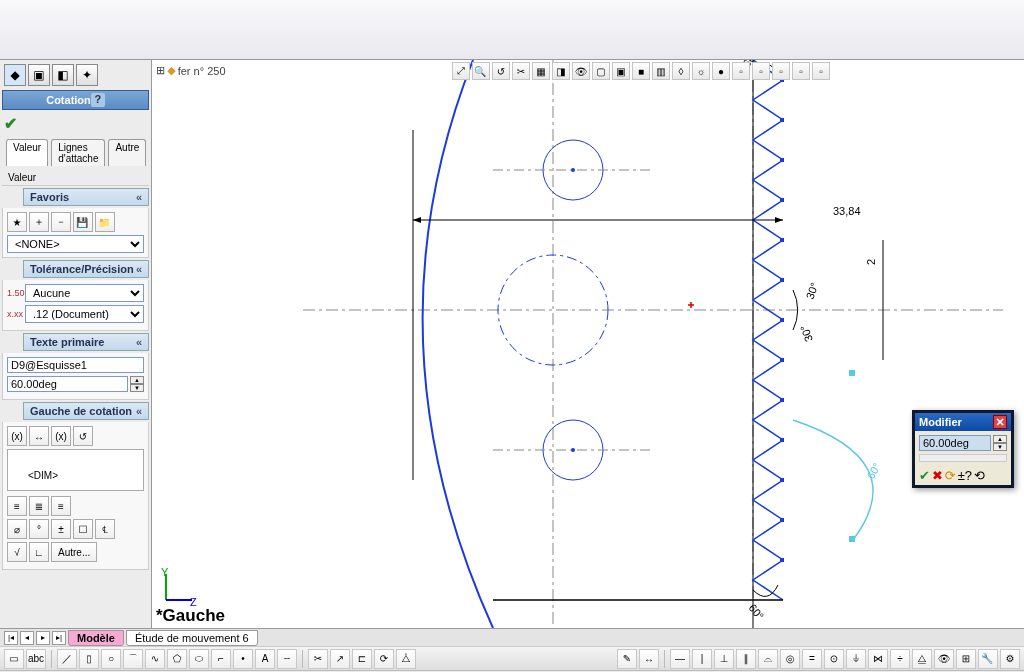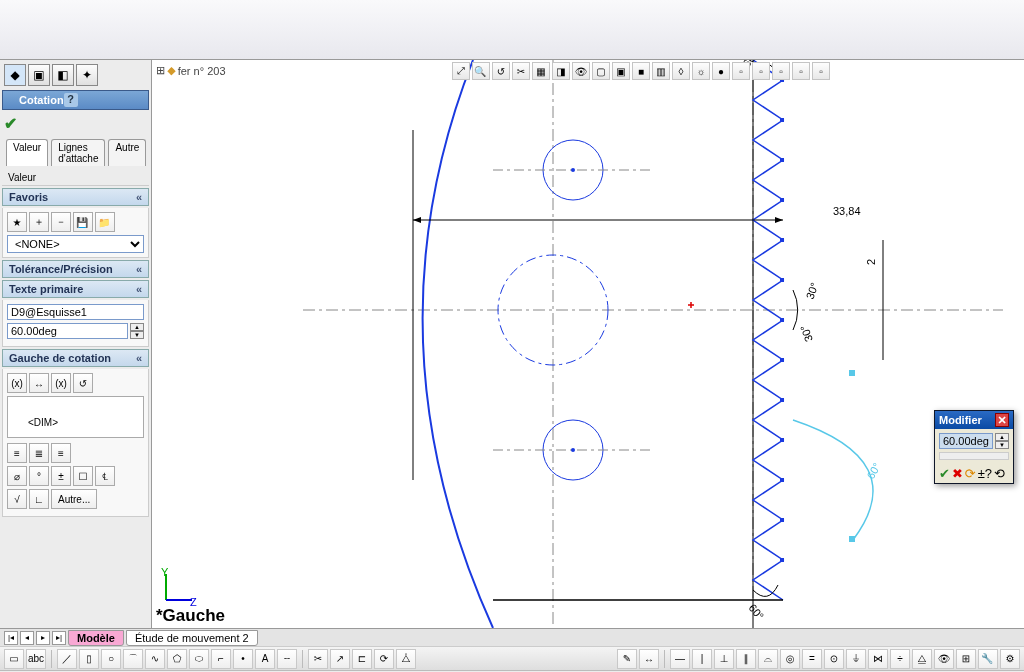"fer n° 203" span { text: 203 -> 250 }
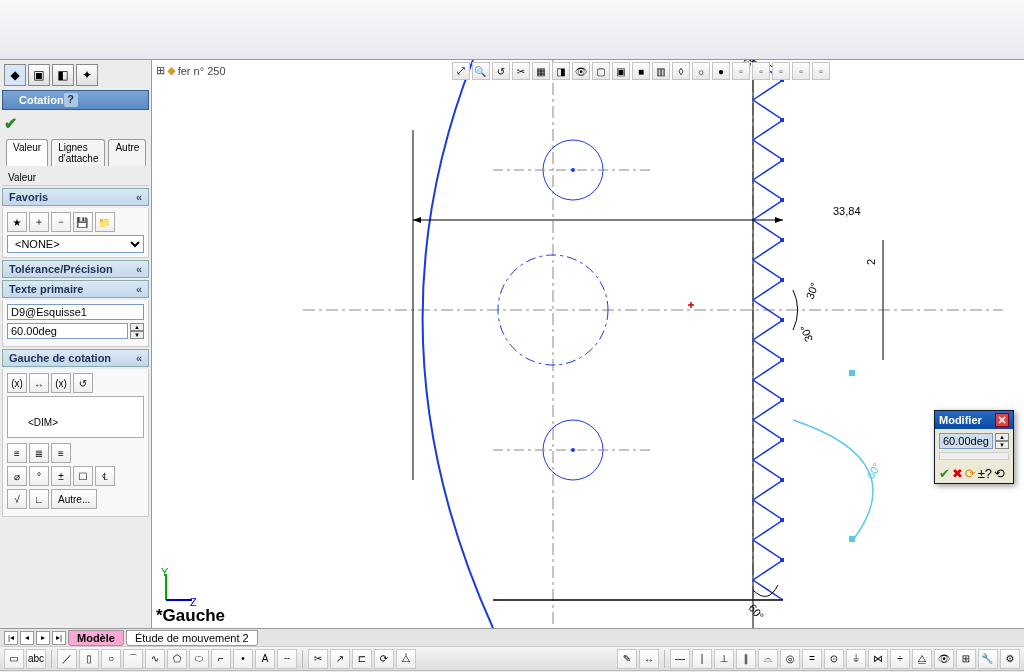"Cotation" .section-title { justify-content: flex-start -> center }
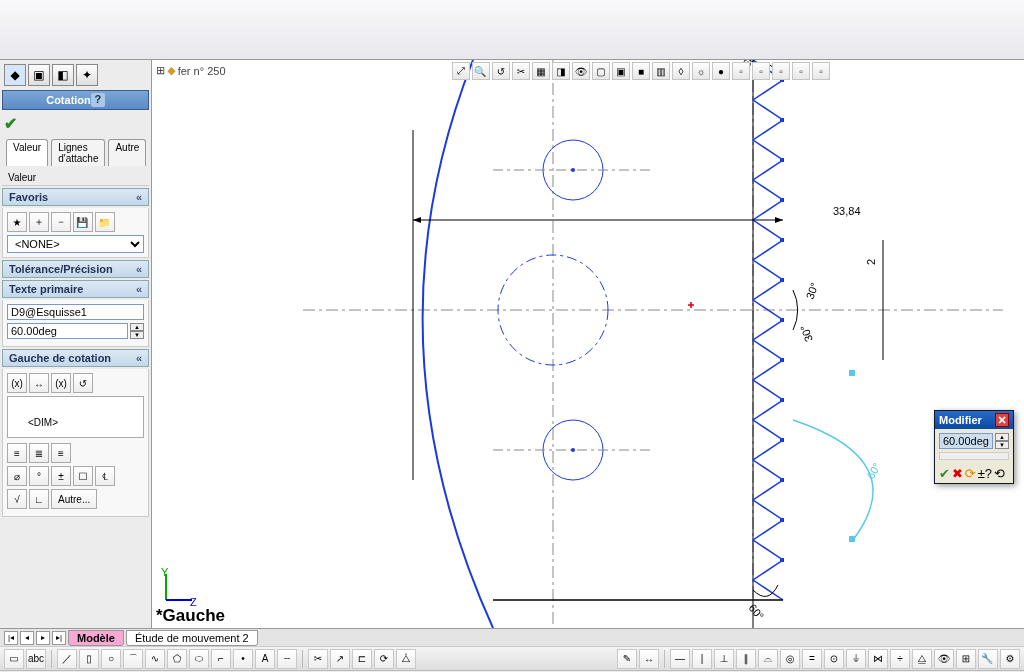"Favoris" .grouphdr { margin-left: none -> 21px }
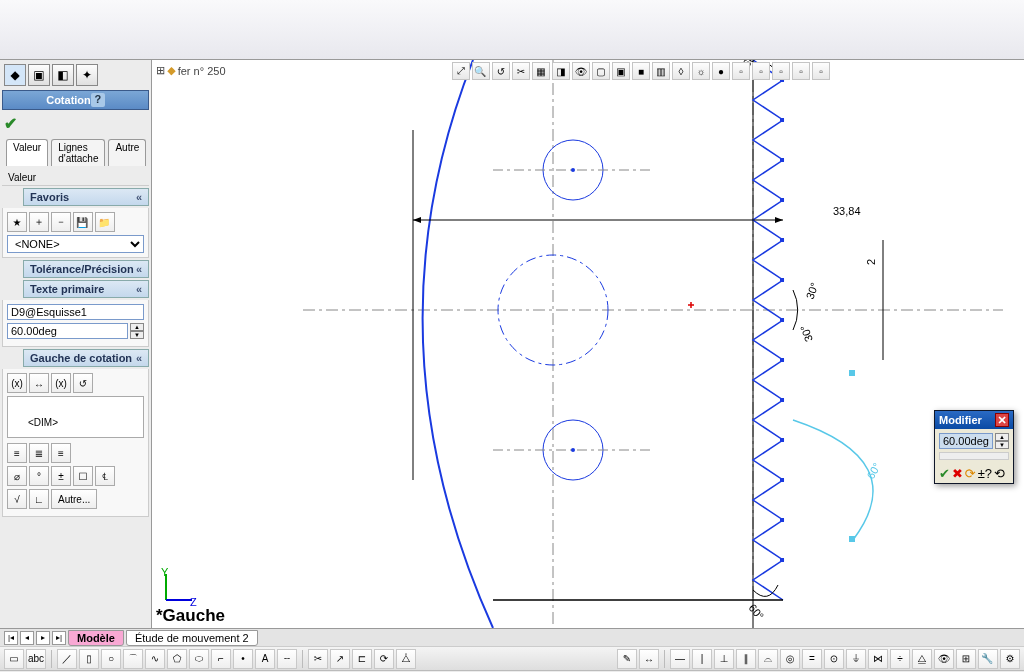"1.50" div.groupbody { html: none -> <div> <div> <span>1.50</span> <select><option>Aucune</option></select> </div> <div> <span>x.xx</span> <select><option>.12 (Document)</option></select> </div> </div> }
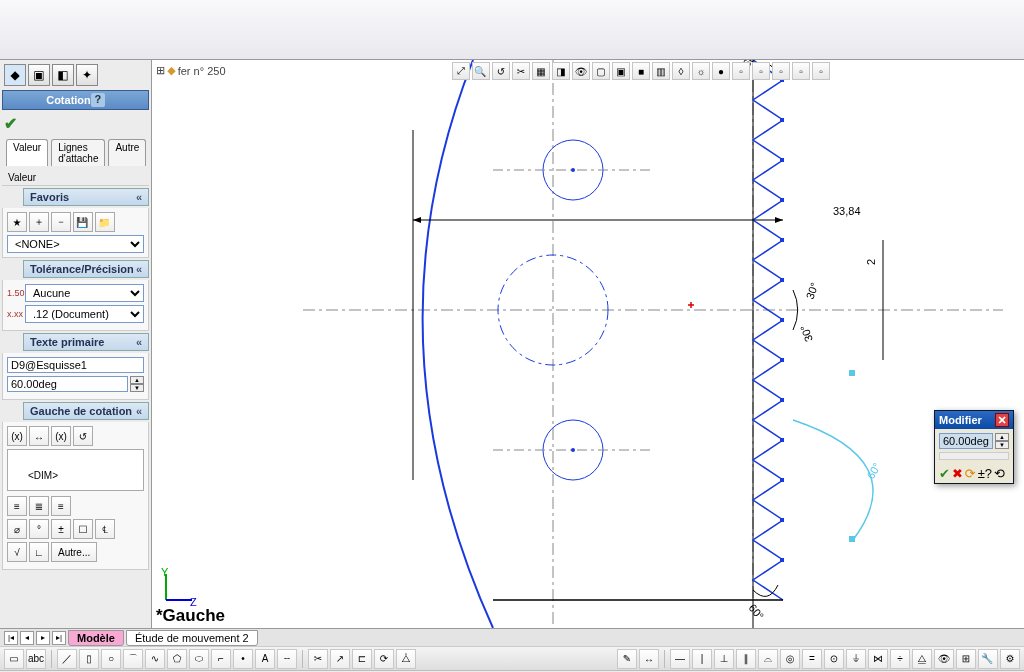"Modifier" .modifier-dlg { border: 1px solid #0f172a -> 3px solid #0f172a; width: 80px -> 102px }
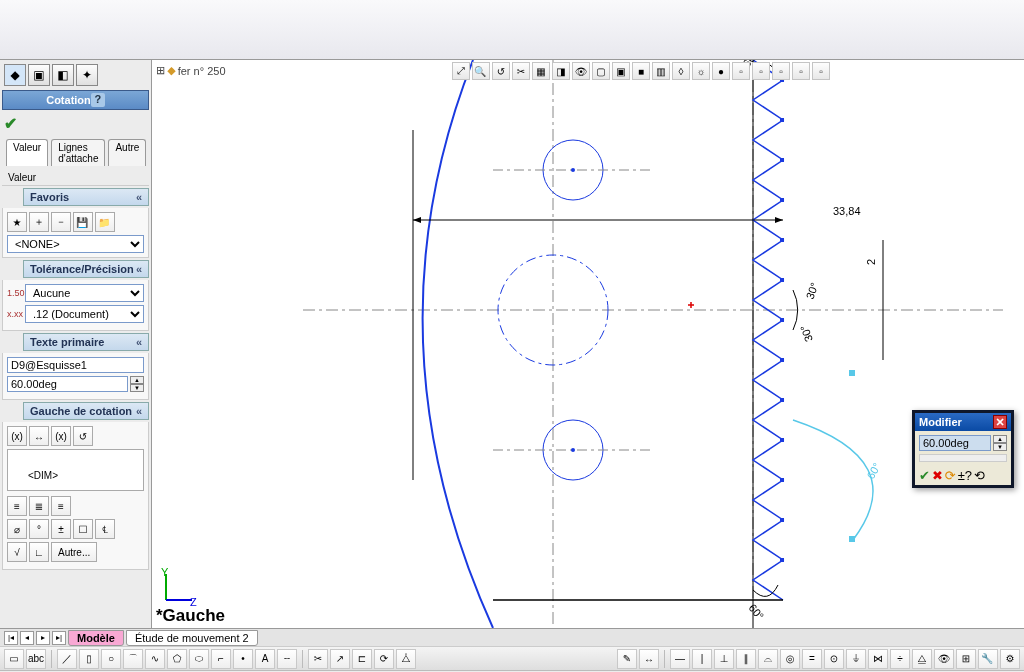"Étude de mouvement 2" div.tab { text: 2 -> 6 }
